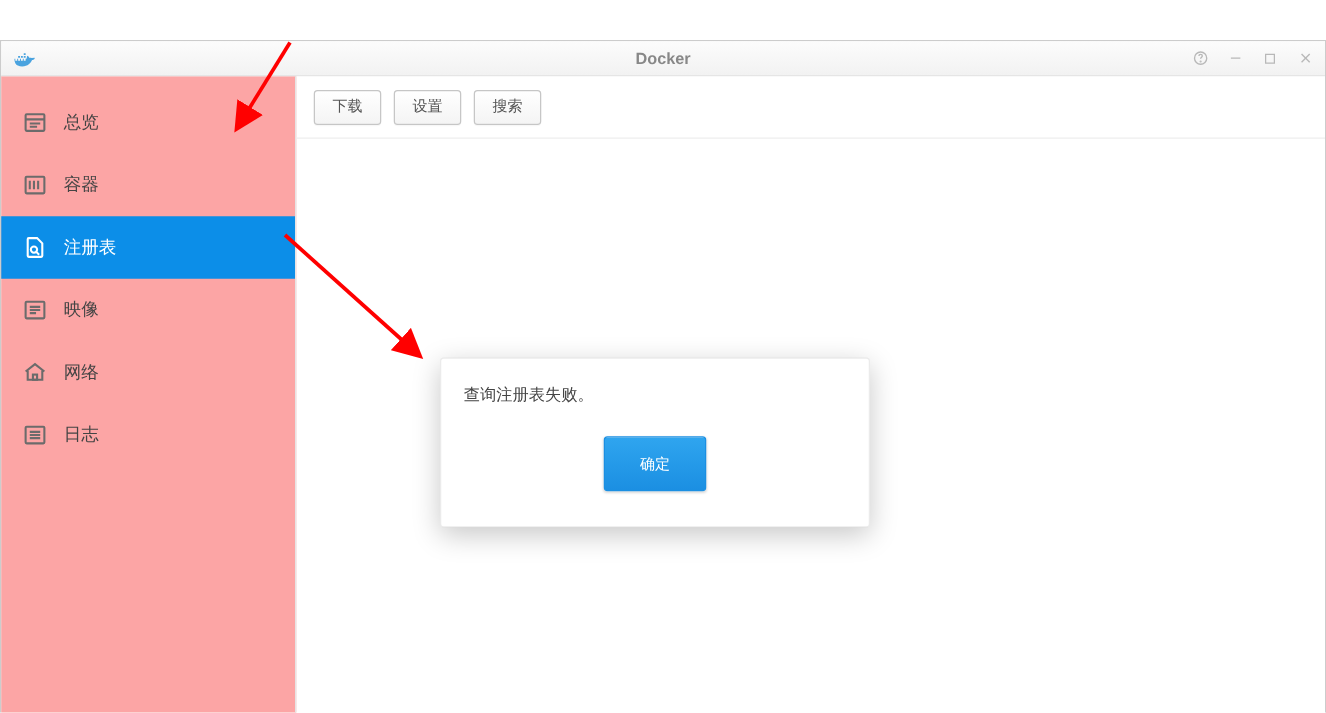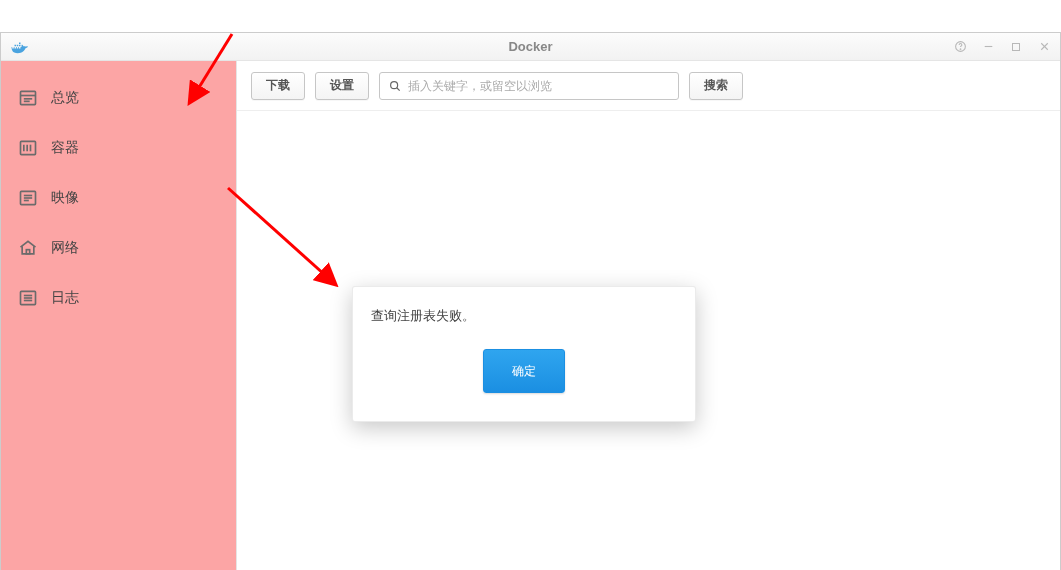"下载" .btn { font-weight: bold -> none }
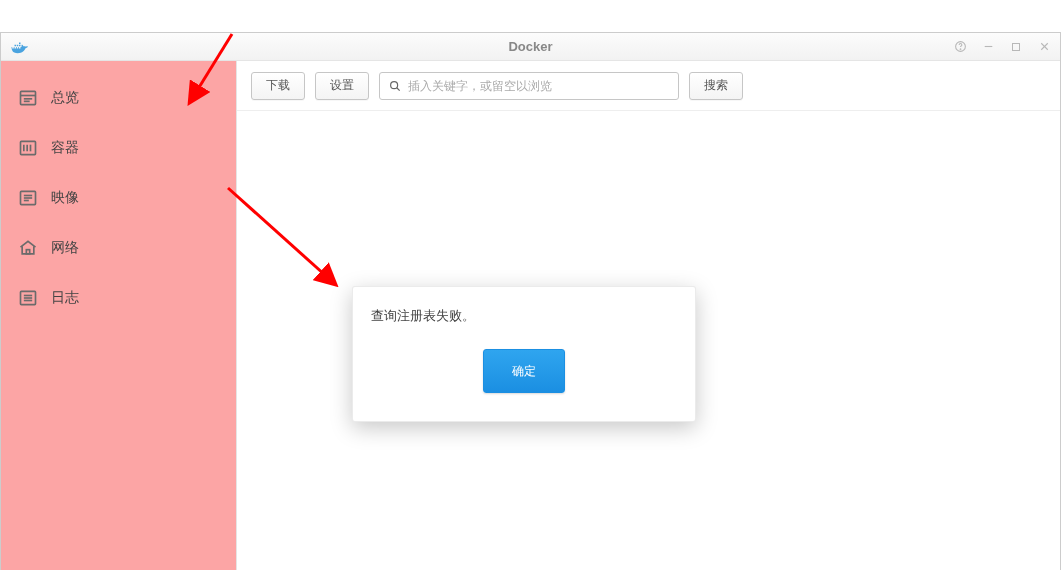"插入关键字，或留空以浏览" div.search-wrap { html: <div> <svg> <circle></circle> <line></line> </svg> <input> </div> -> none }
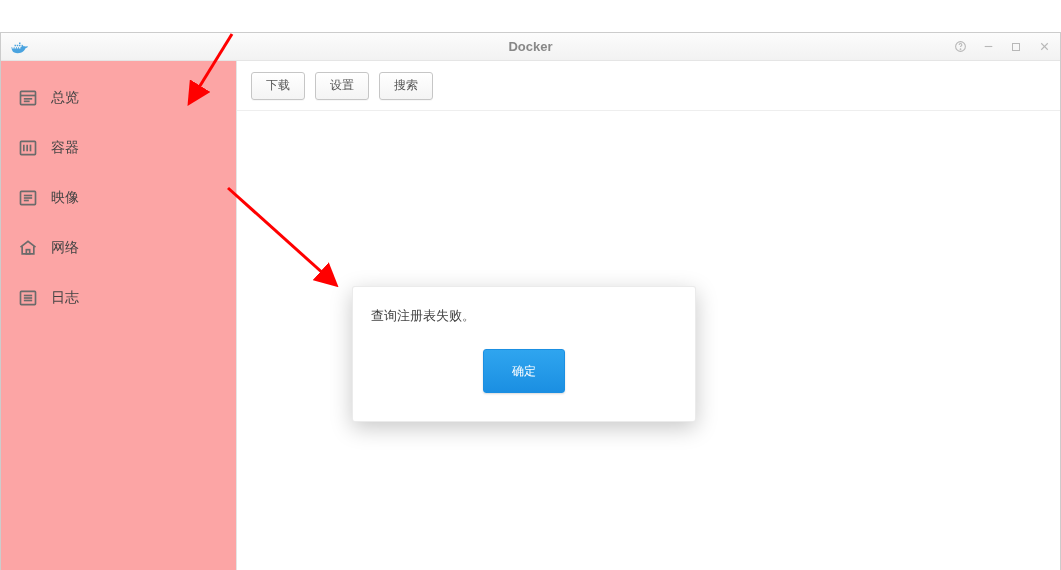"注册表" div.sidebar-item { html: none -> <div> <span> <svg> <path></path> <circle></circle> <line></line> </svg> </span> <span>注册表</span> </div> }
